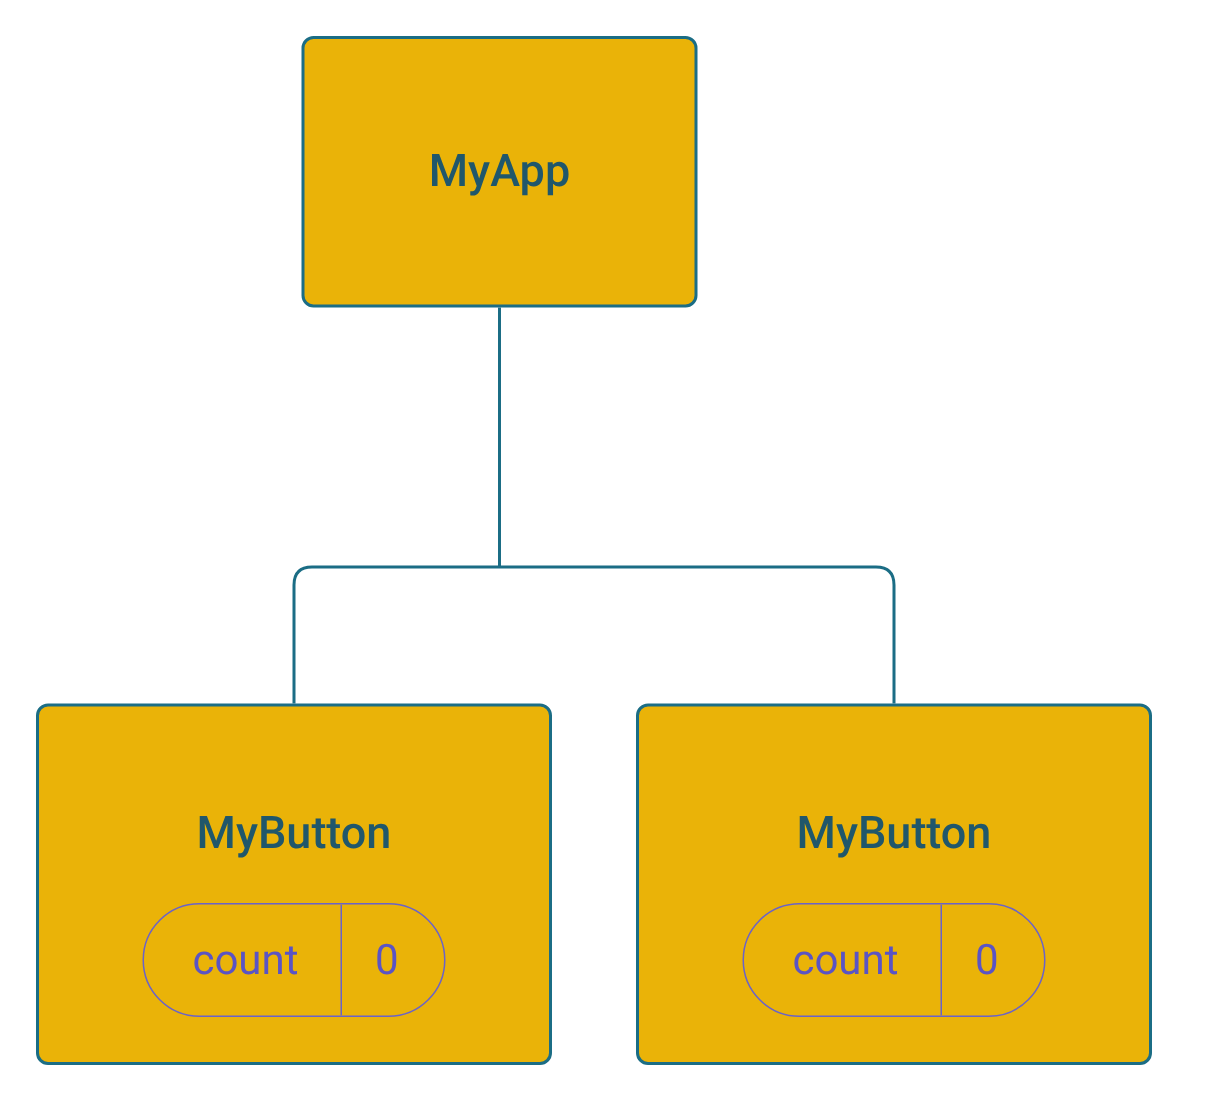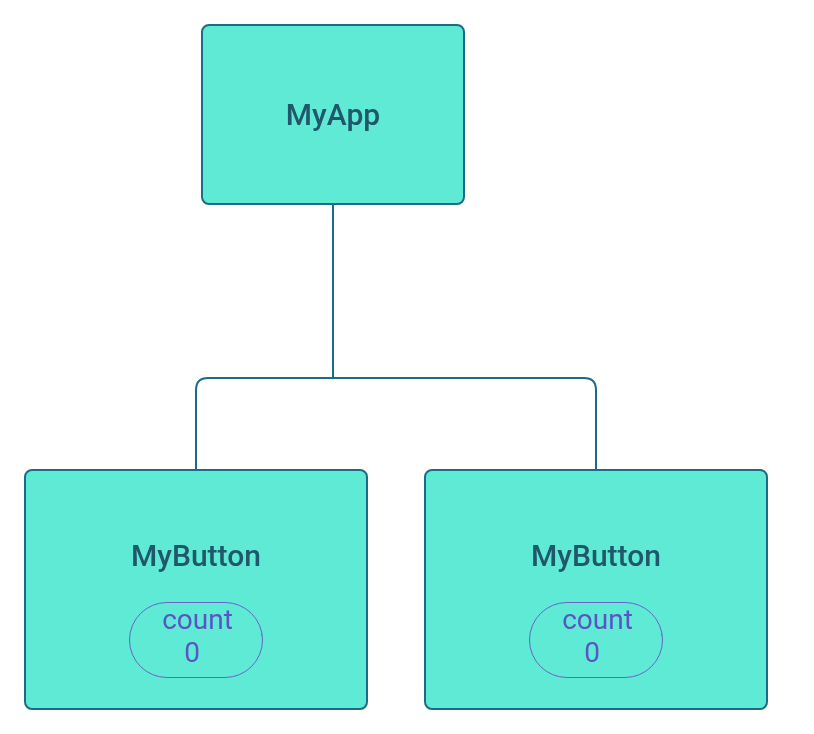"MyApp" .node { background: #5eead4 -> #eab308 }
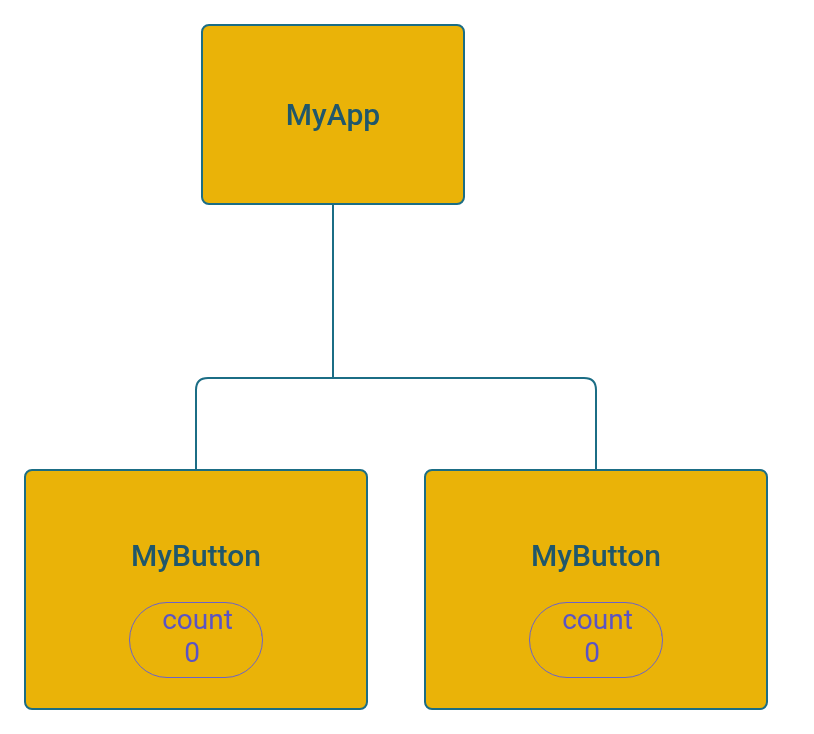"count" .pill { flex-direction: column -> none }
